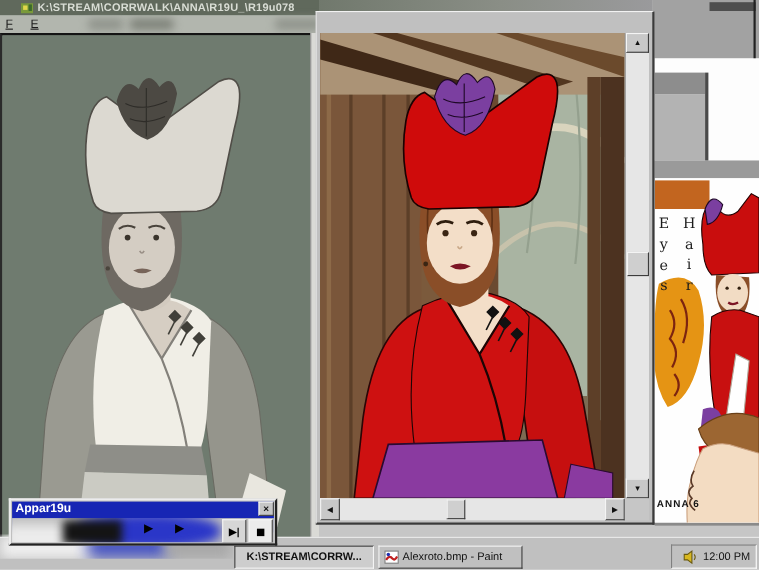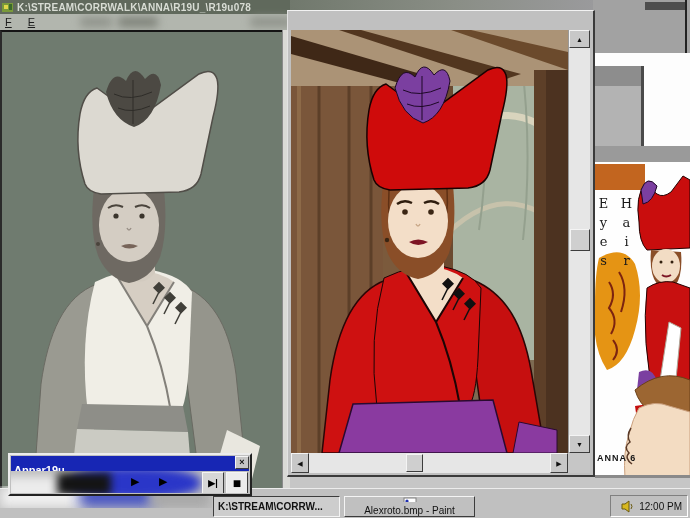"K:\STREAM\CORRWALK\ANNA\R19U_\R19u078" .tb1 { padding-left: 2px -> 19px }
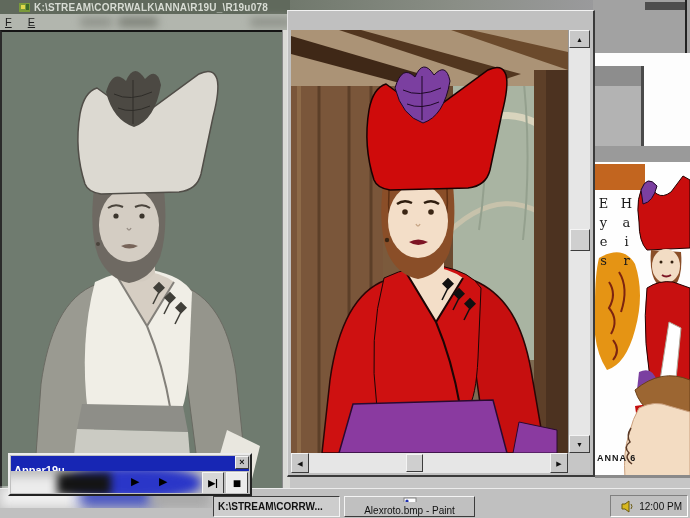"Appar19u" .tb3 { align-items: center -> flex-start }
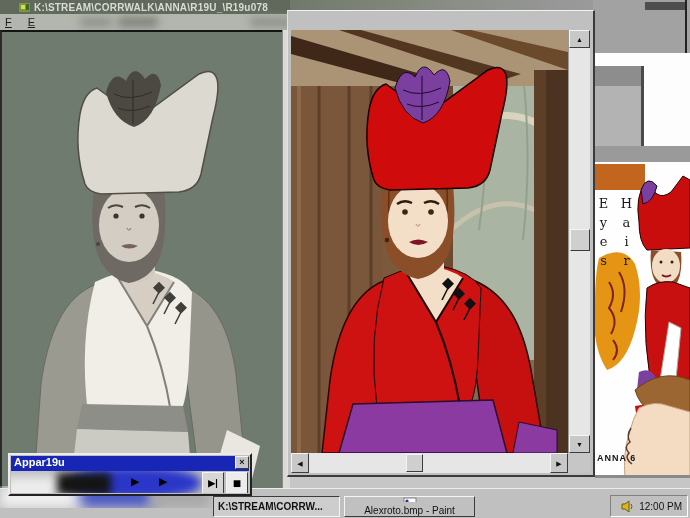"K:\STREAM\CORRW..." #btn-stream { justify-content: none -> center }
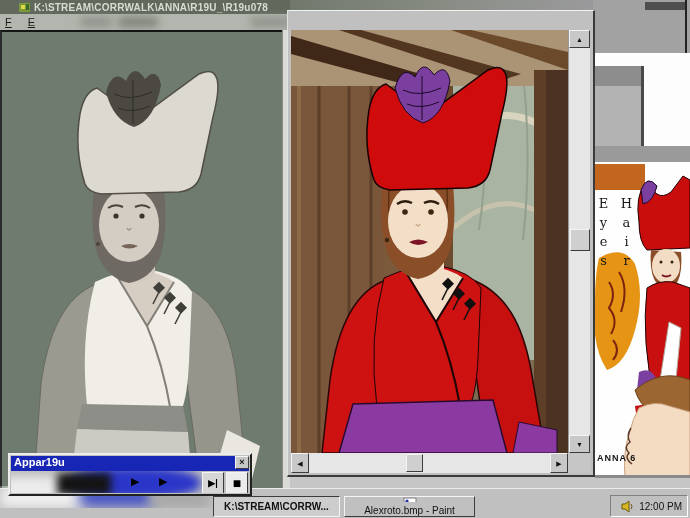"Alexroto.bmp - Paint" #btn-paint { flex-direction: column -> none }
